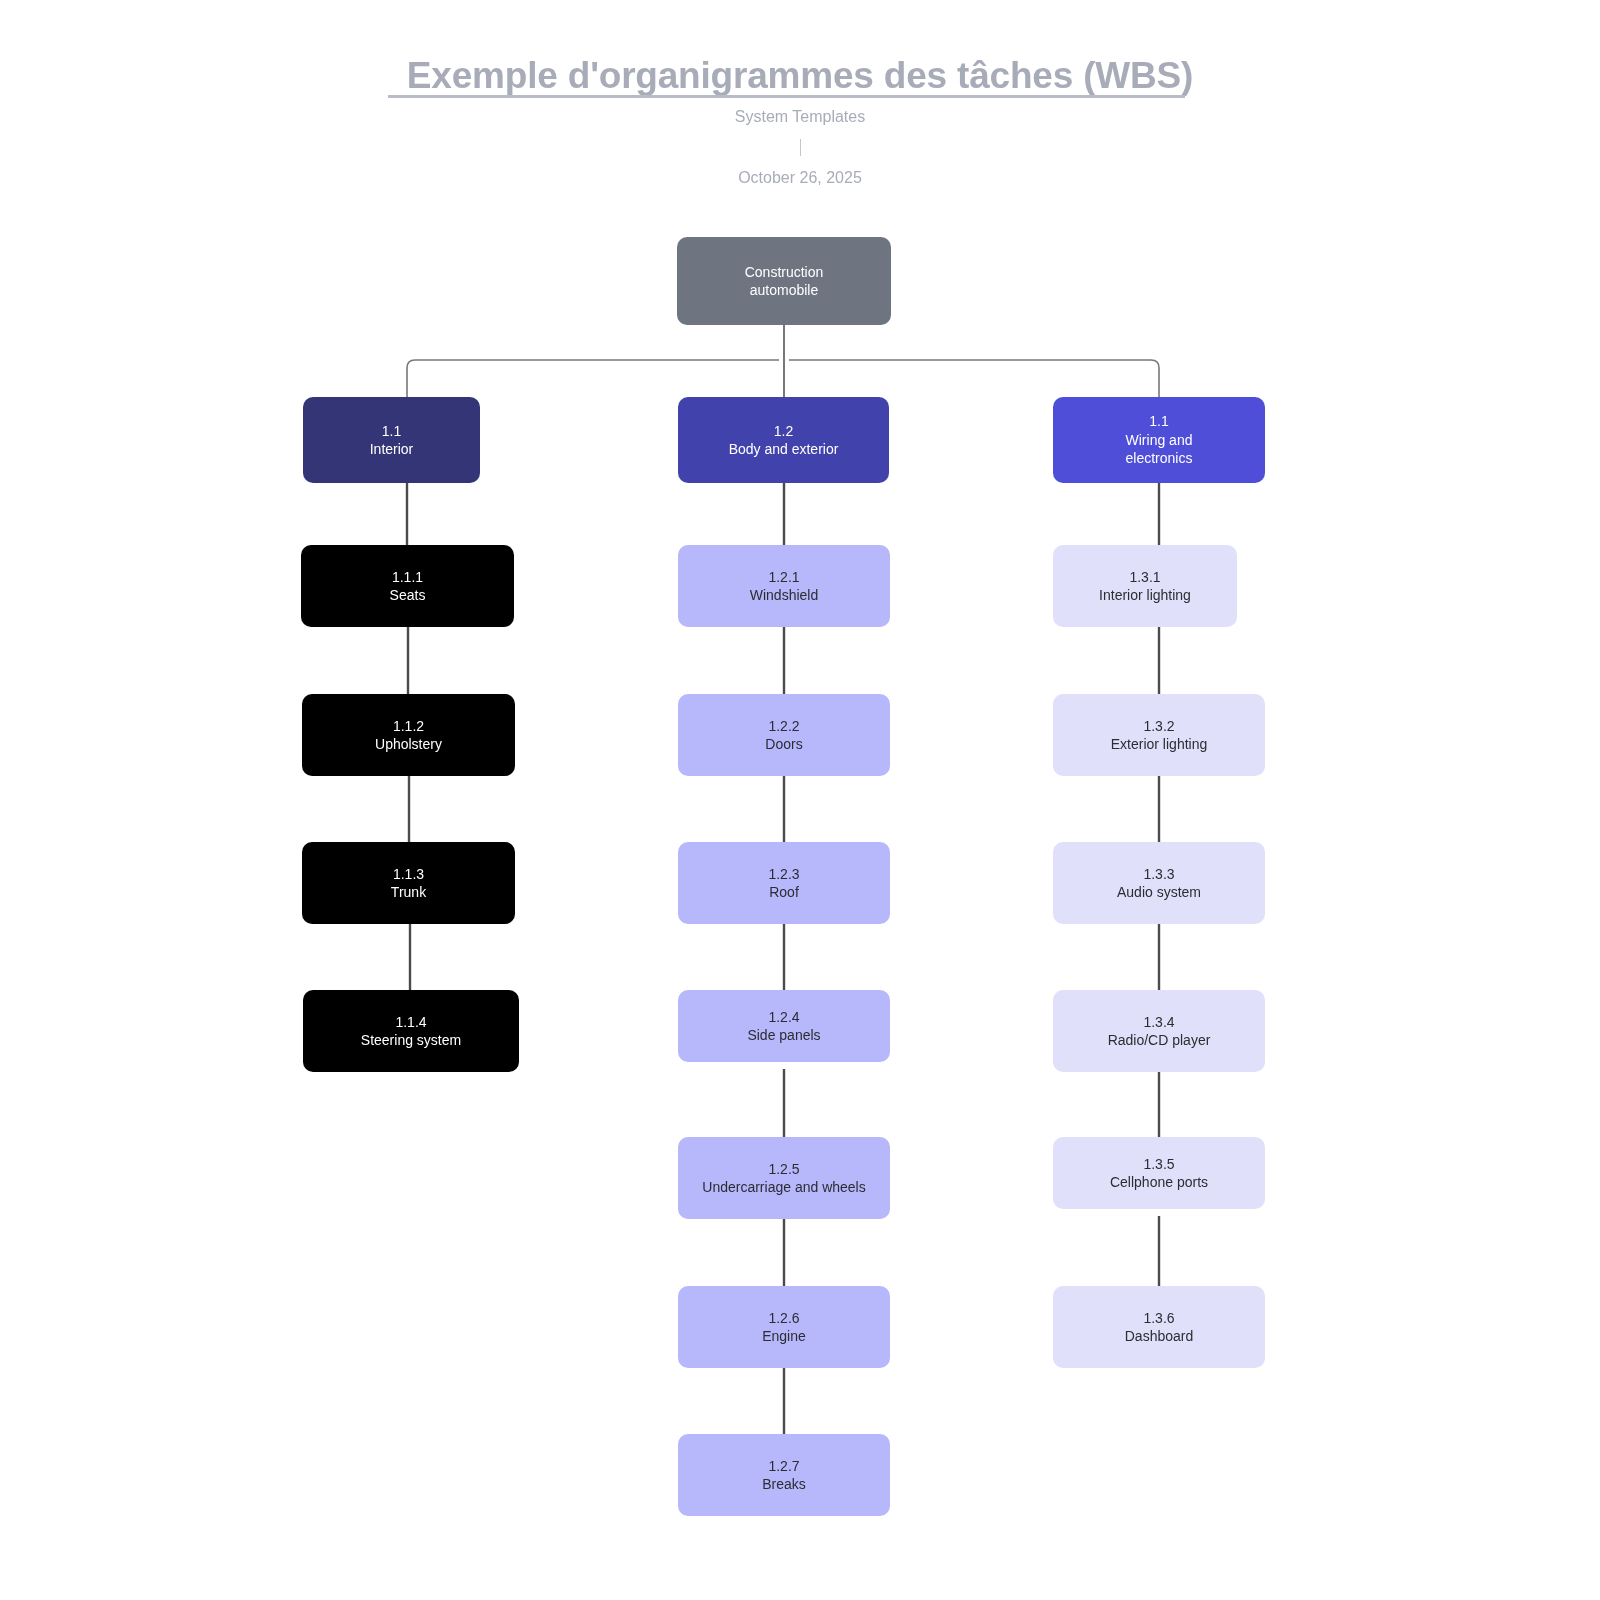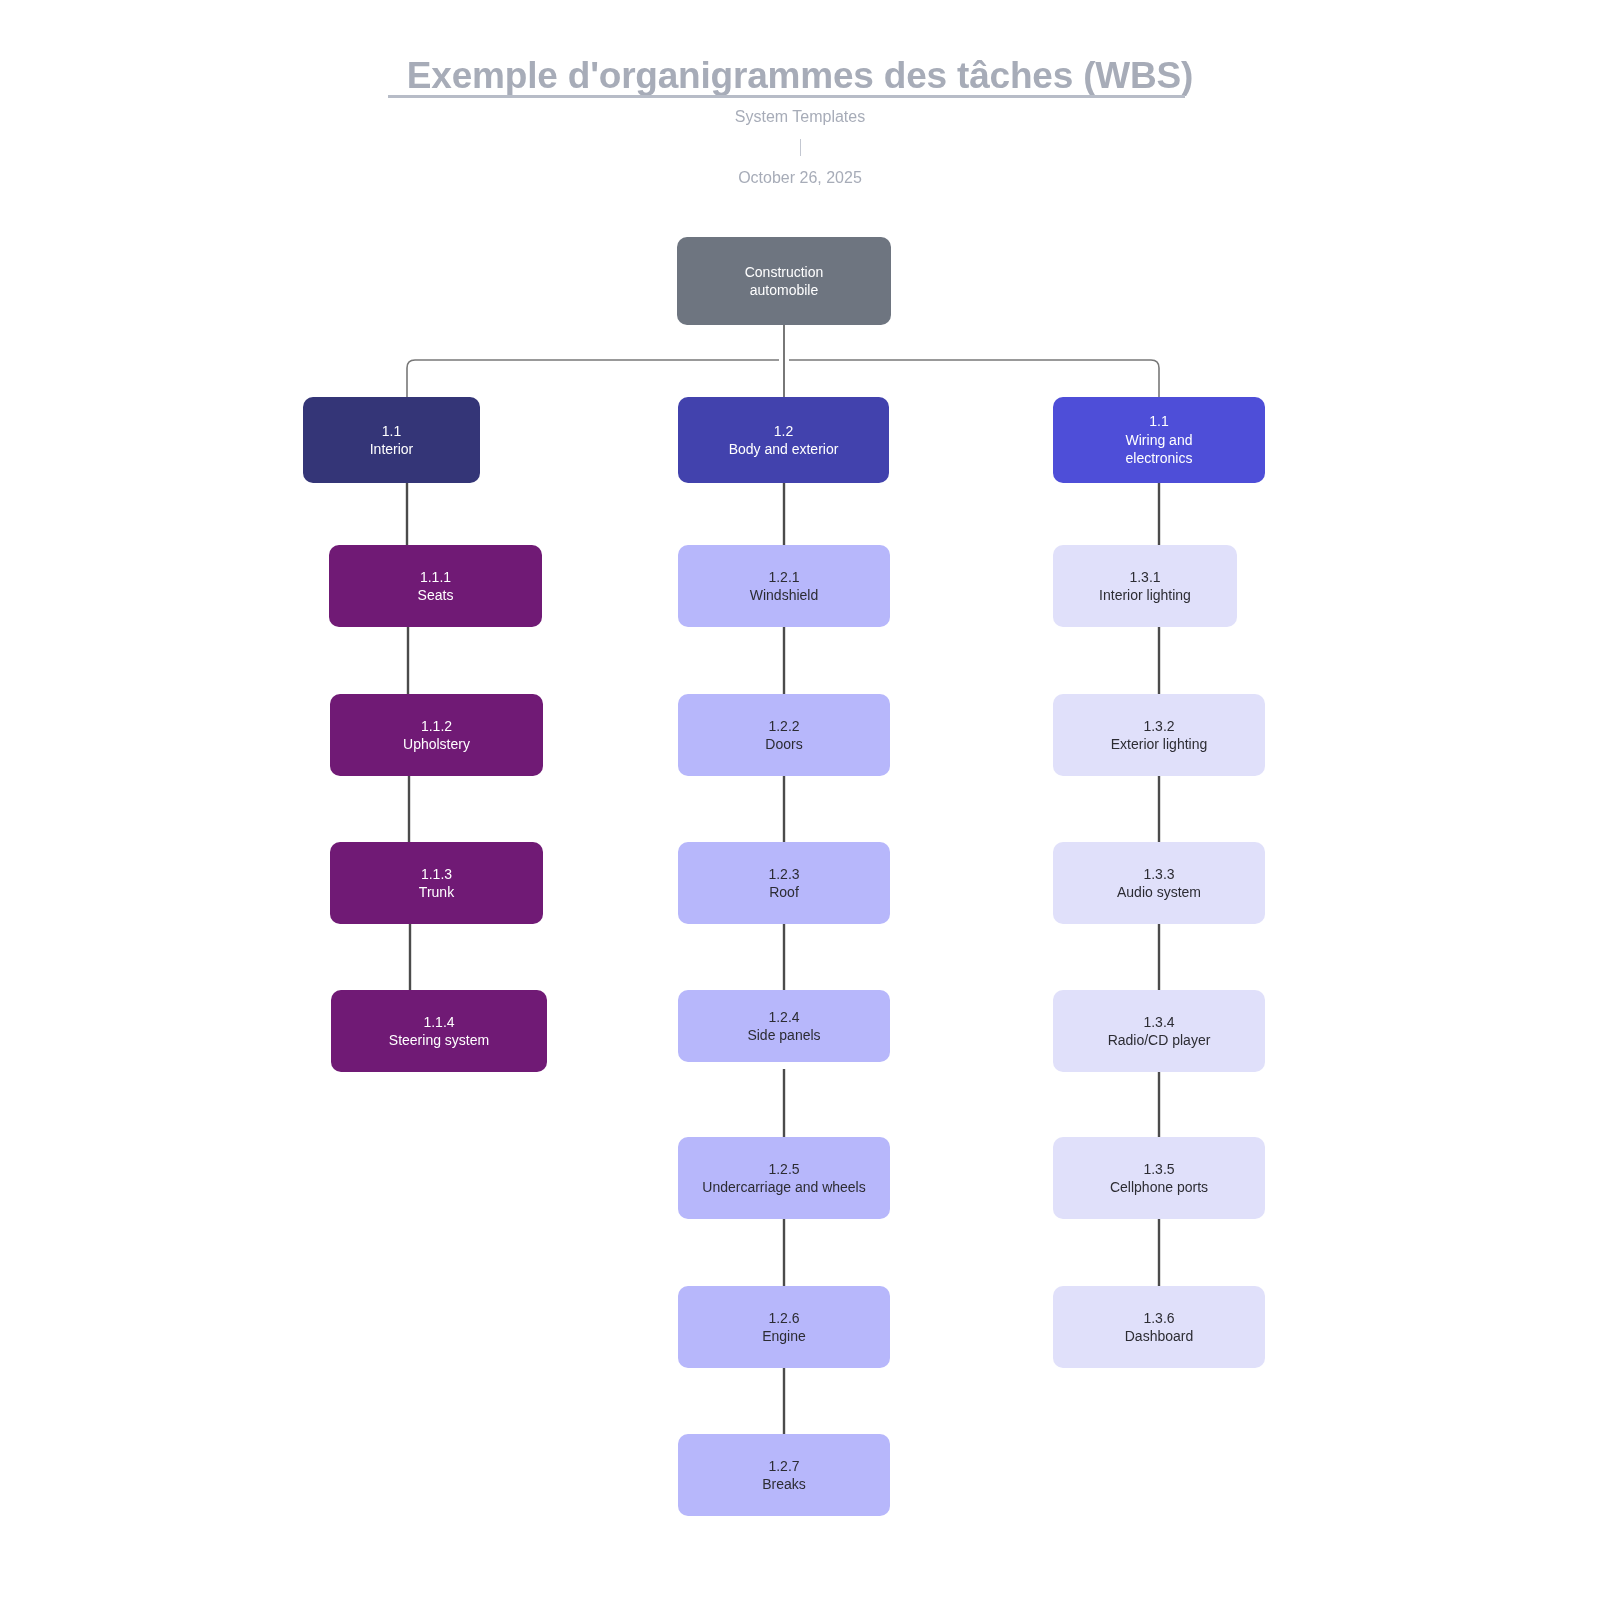"1.1.1" .node.leaf-a { background: #701a75 -> #000000; margin-left: 28px -> none }
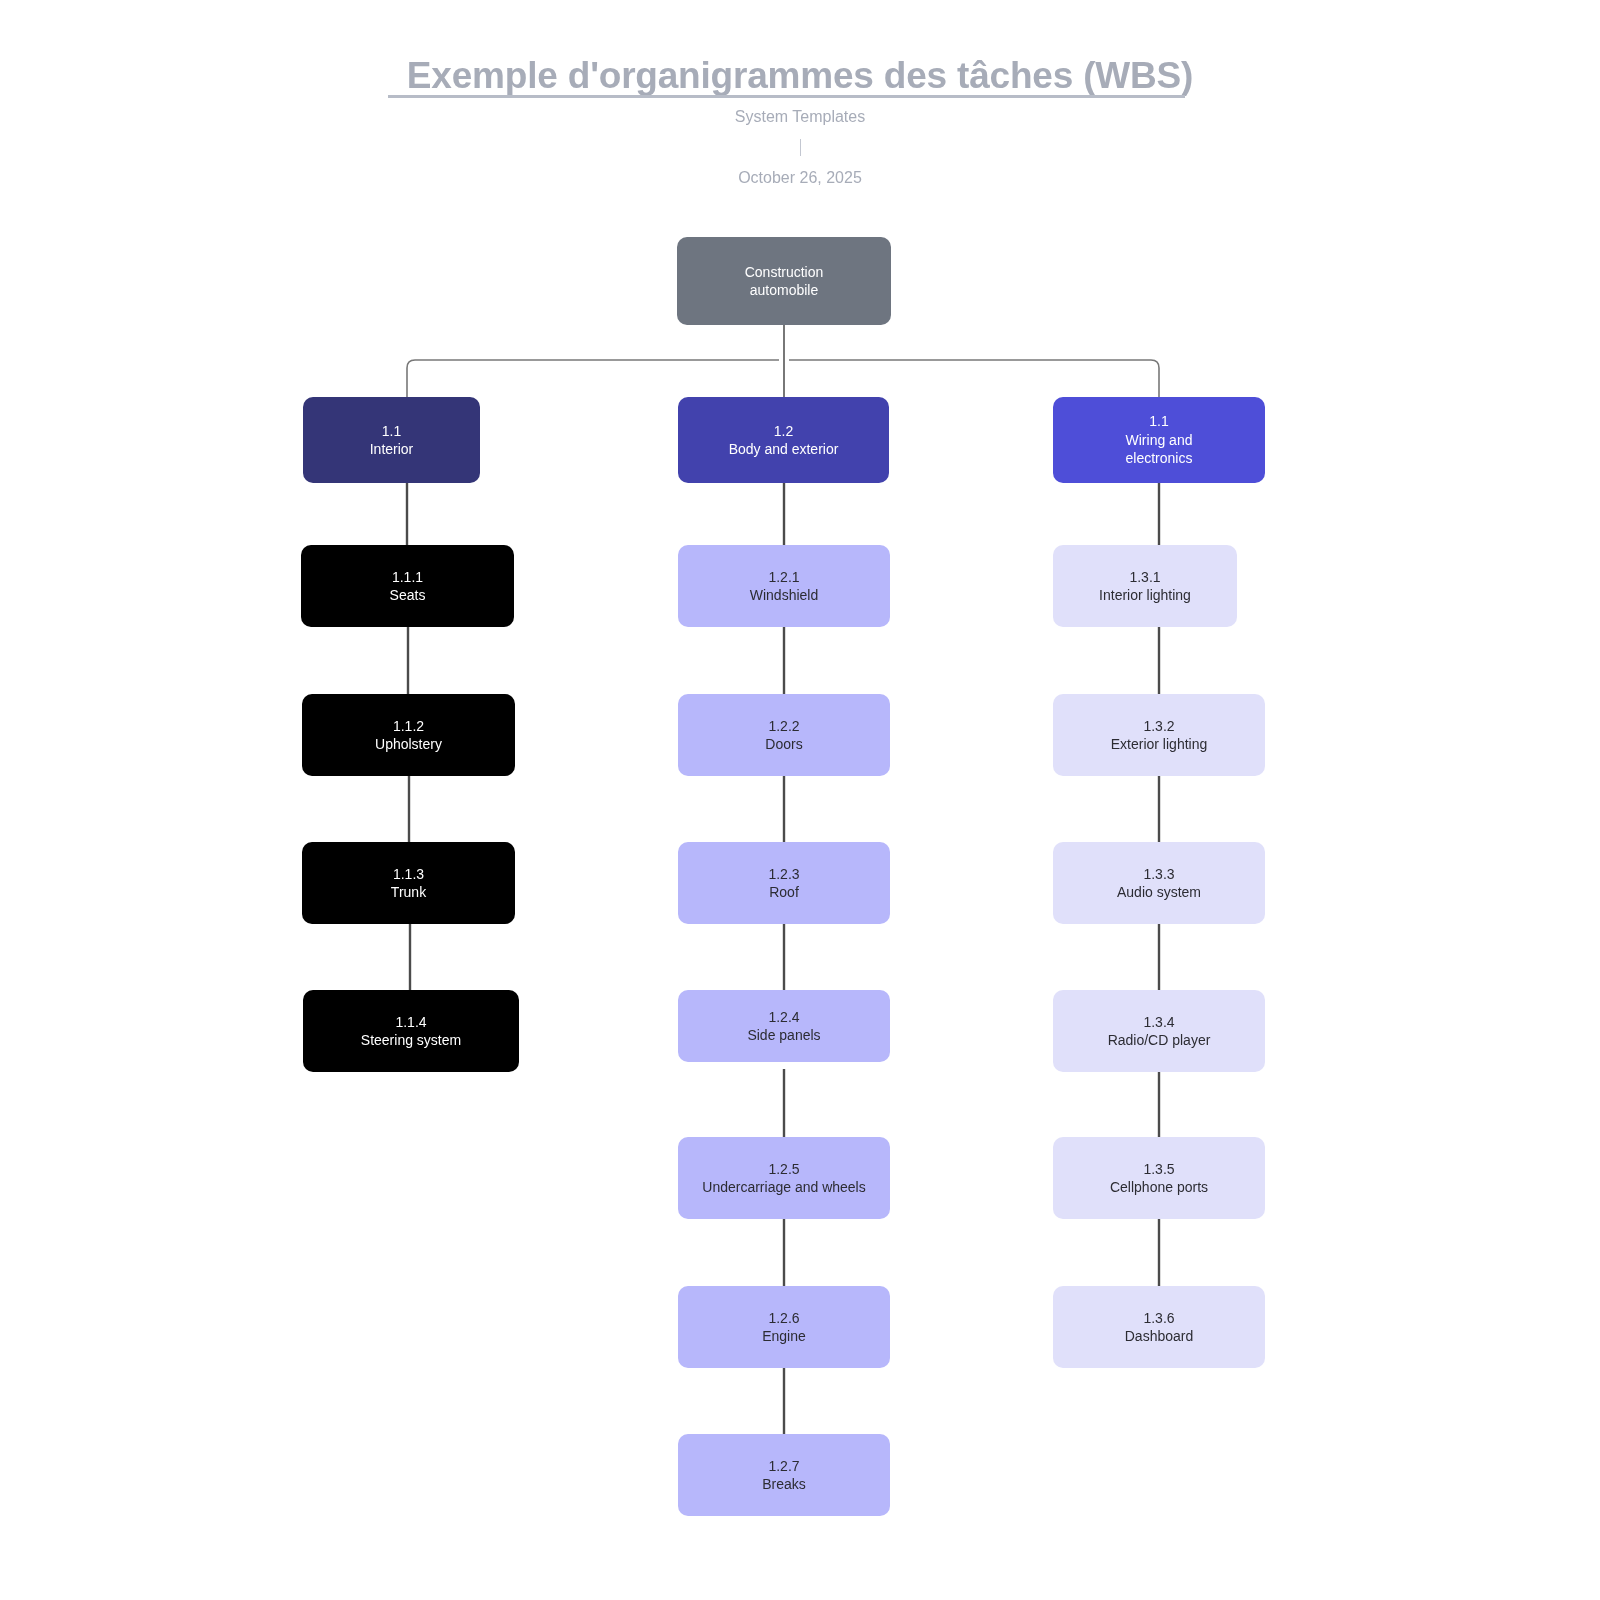"1.3.5" div.node { height: 82px -> 72px }
